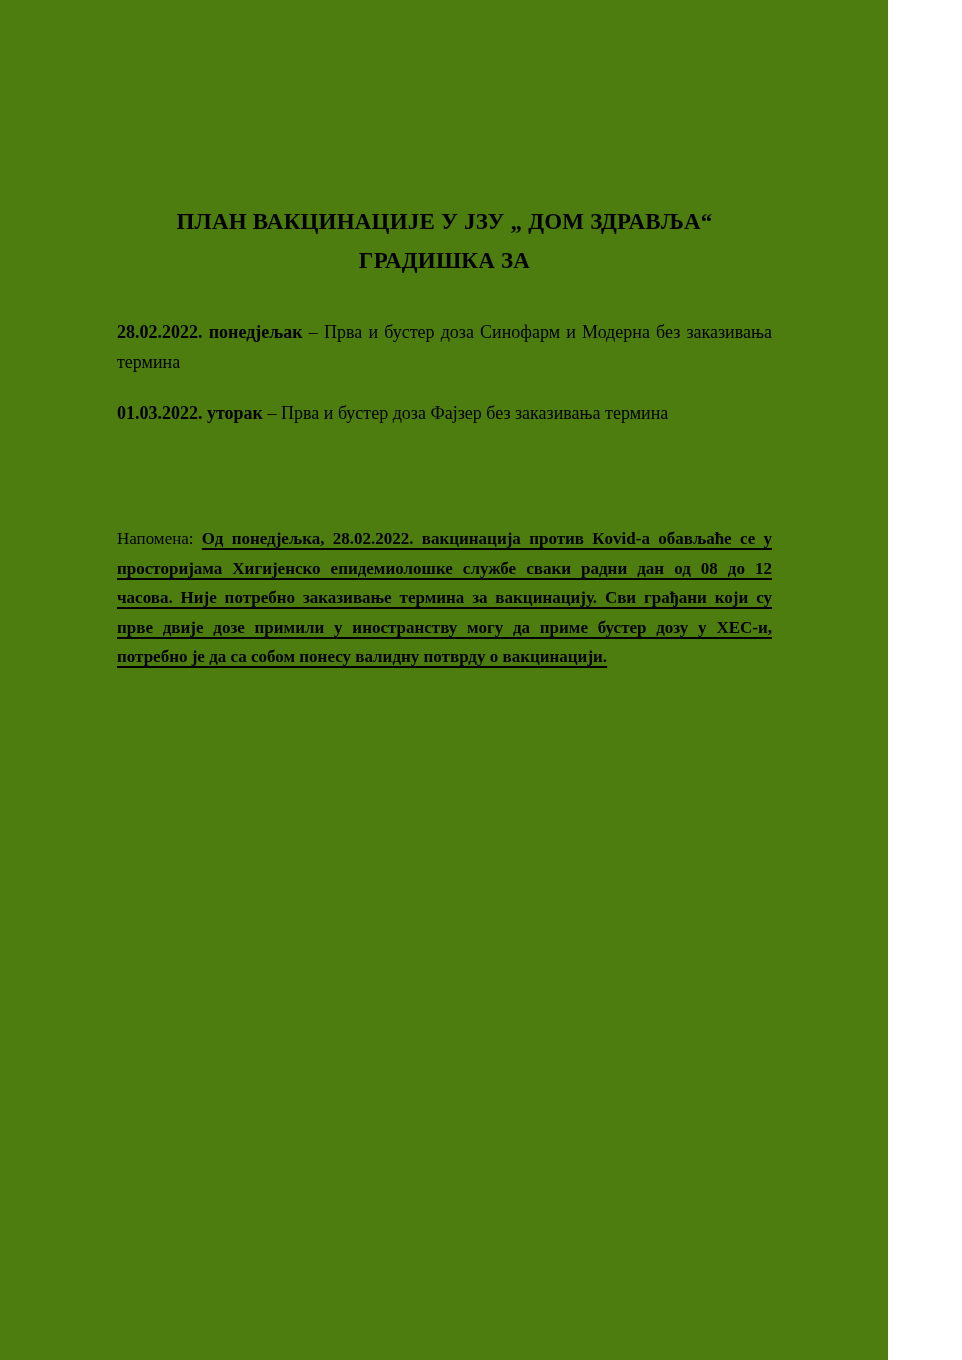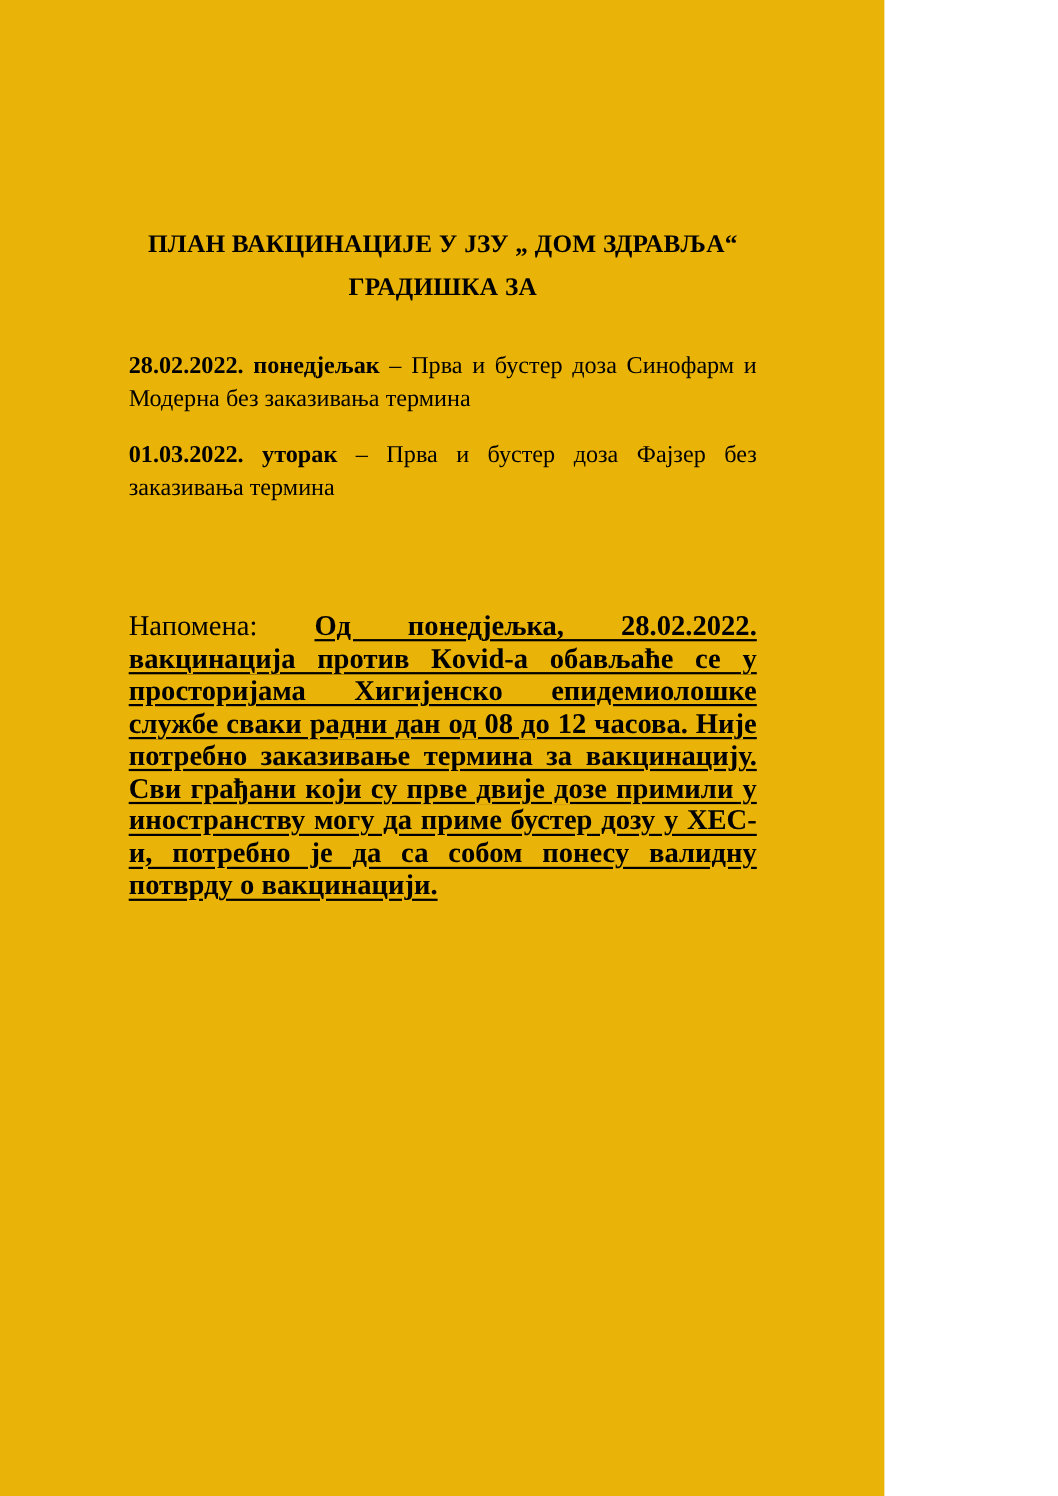"ПЛАН ВАКЦИНАЦИЈЕ У ЈЗУ „" .page { background: #eab308 -> #4d7c0f; width: 804px -> 888px }
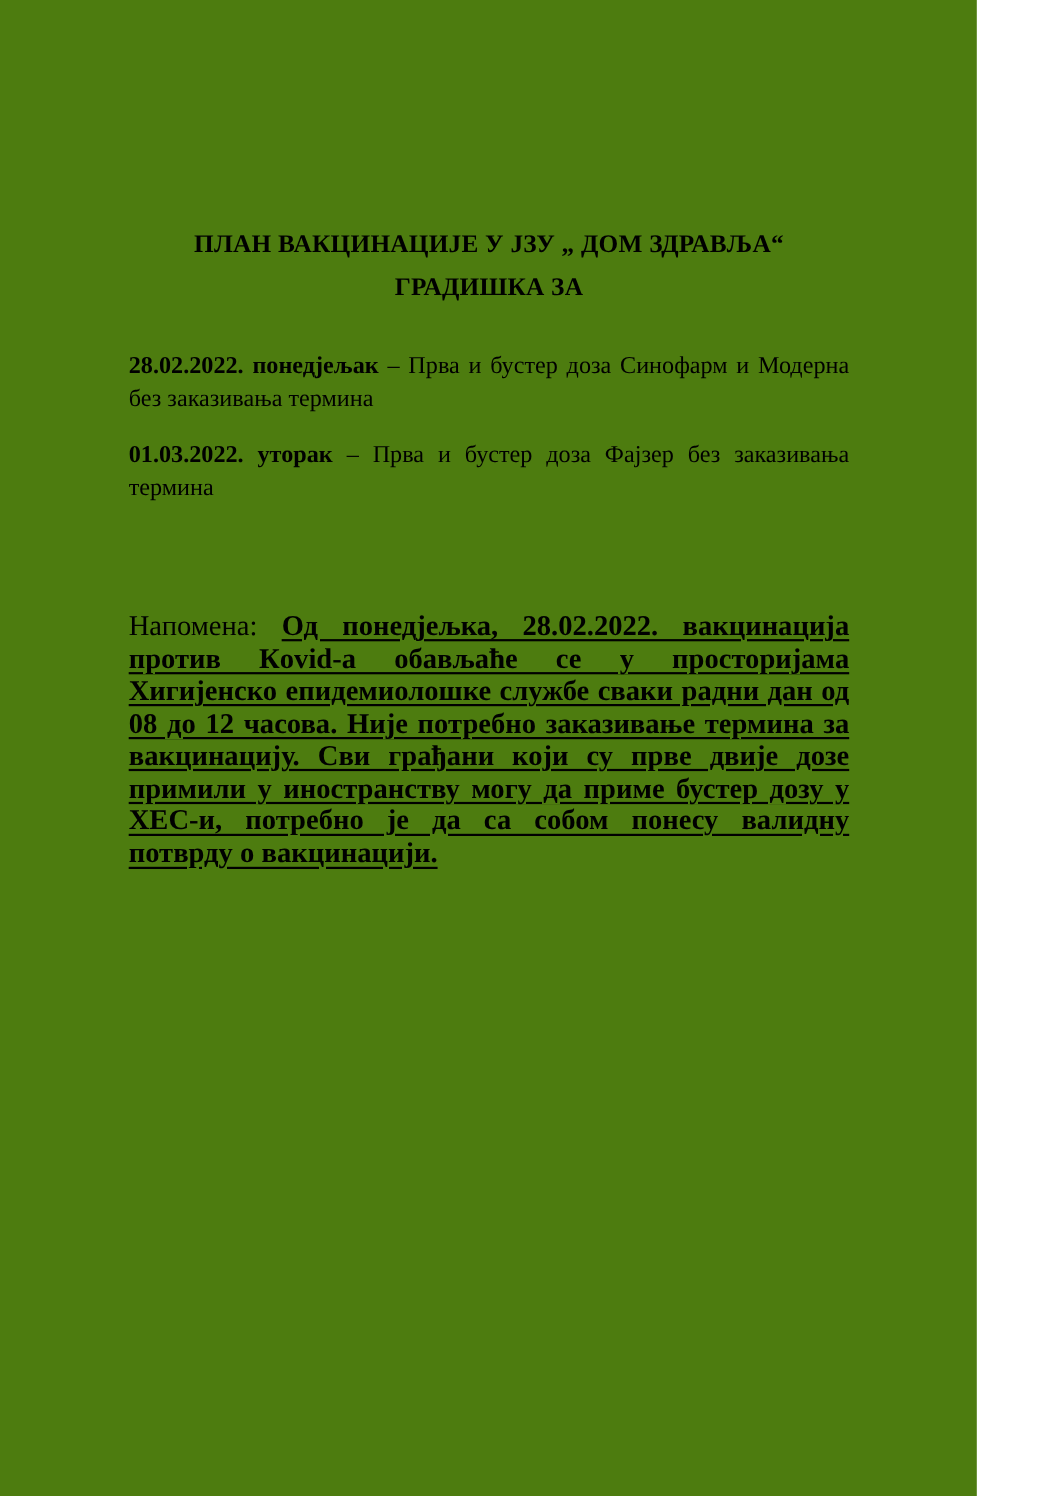"28.02.2022. понедјељак – Прва и" .entry { font-size: 22px -> 18px }
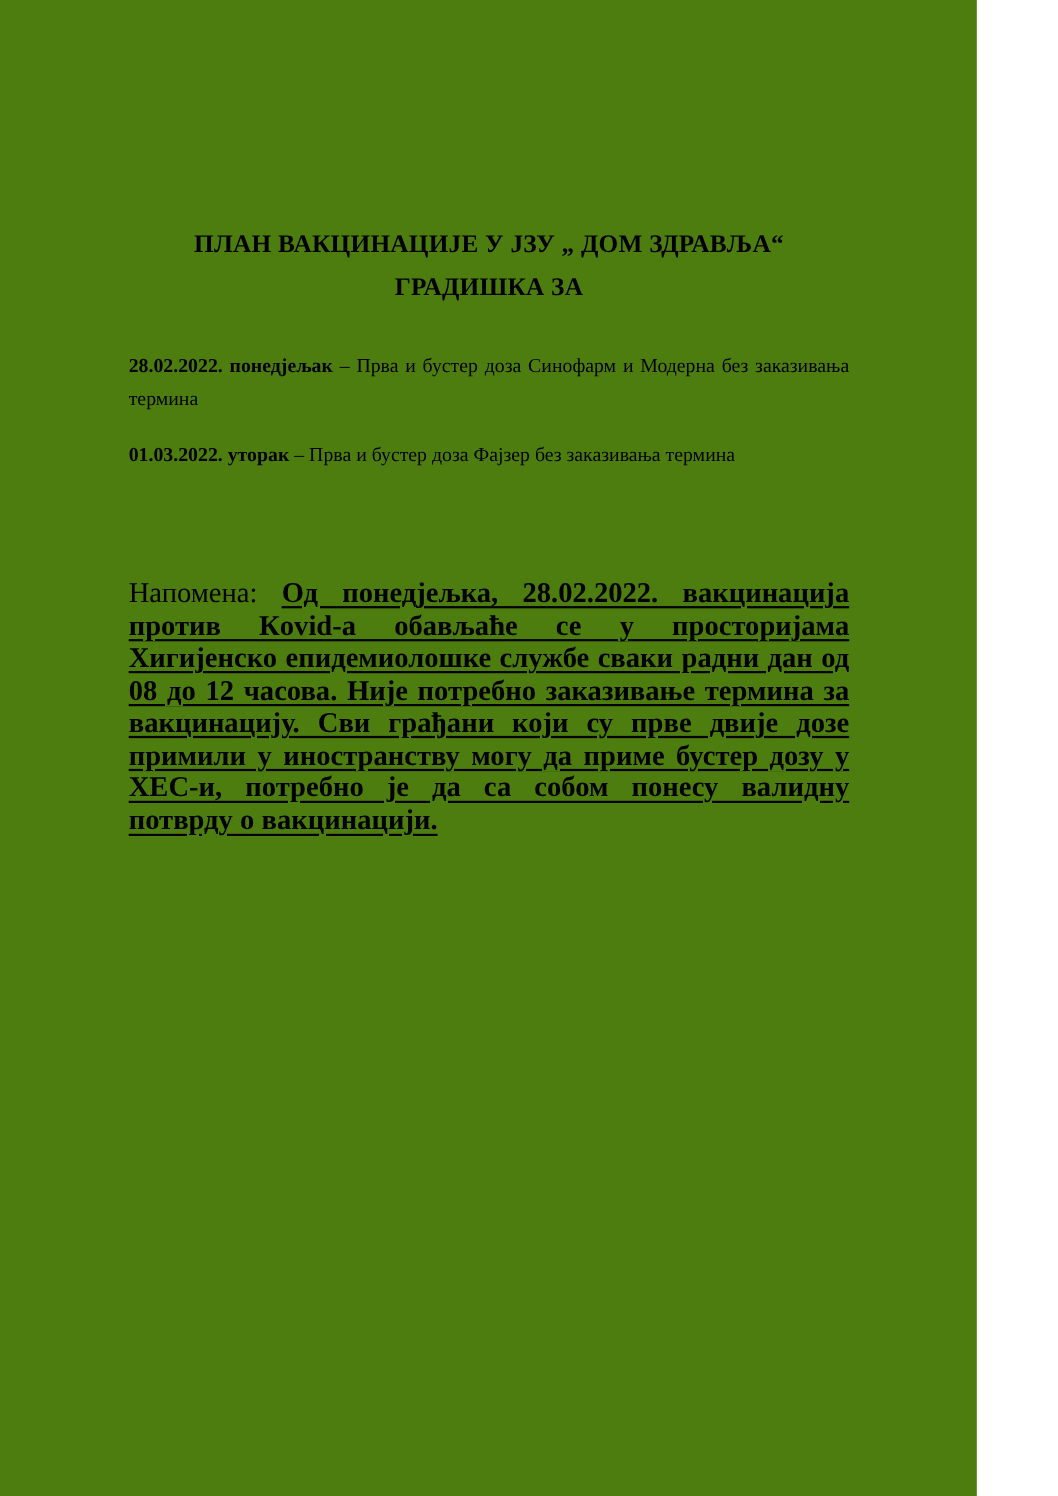"Напомена: Од понедјељка, 28.02.2022." .note { font-size: 26px -> 17px }
